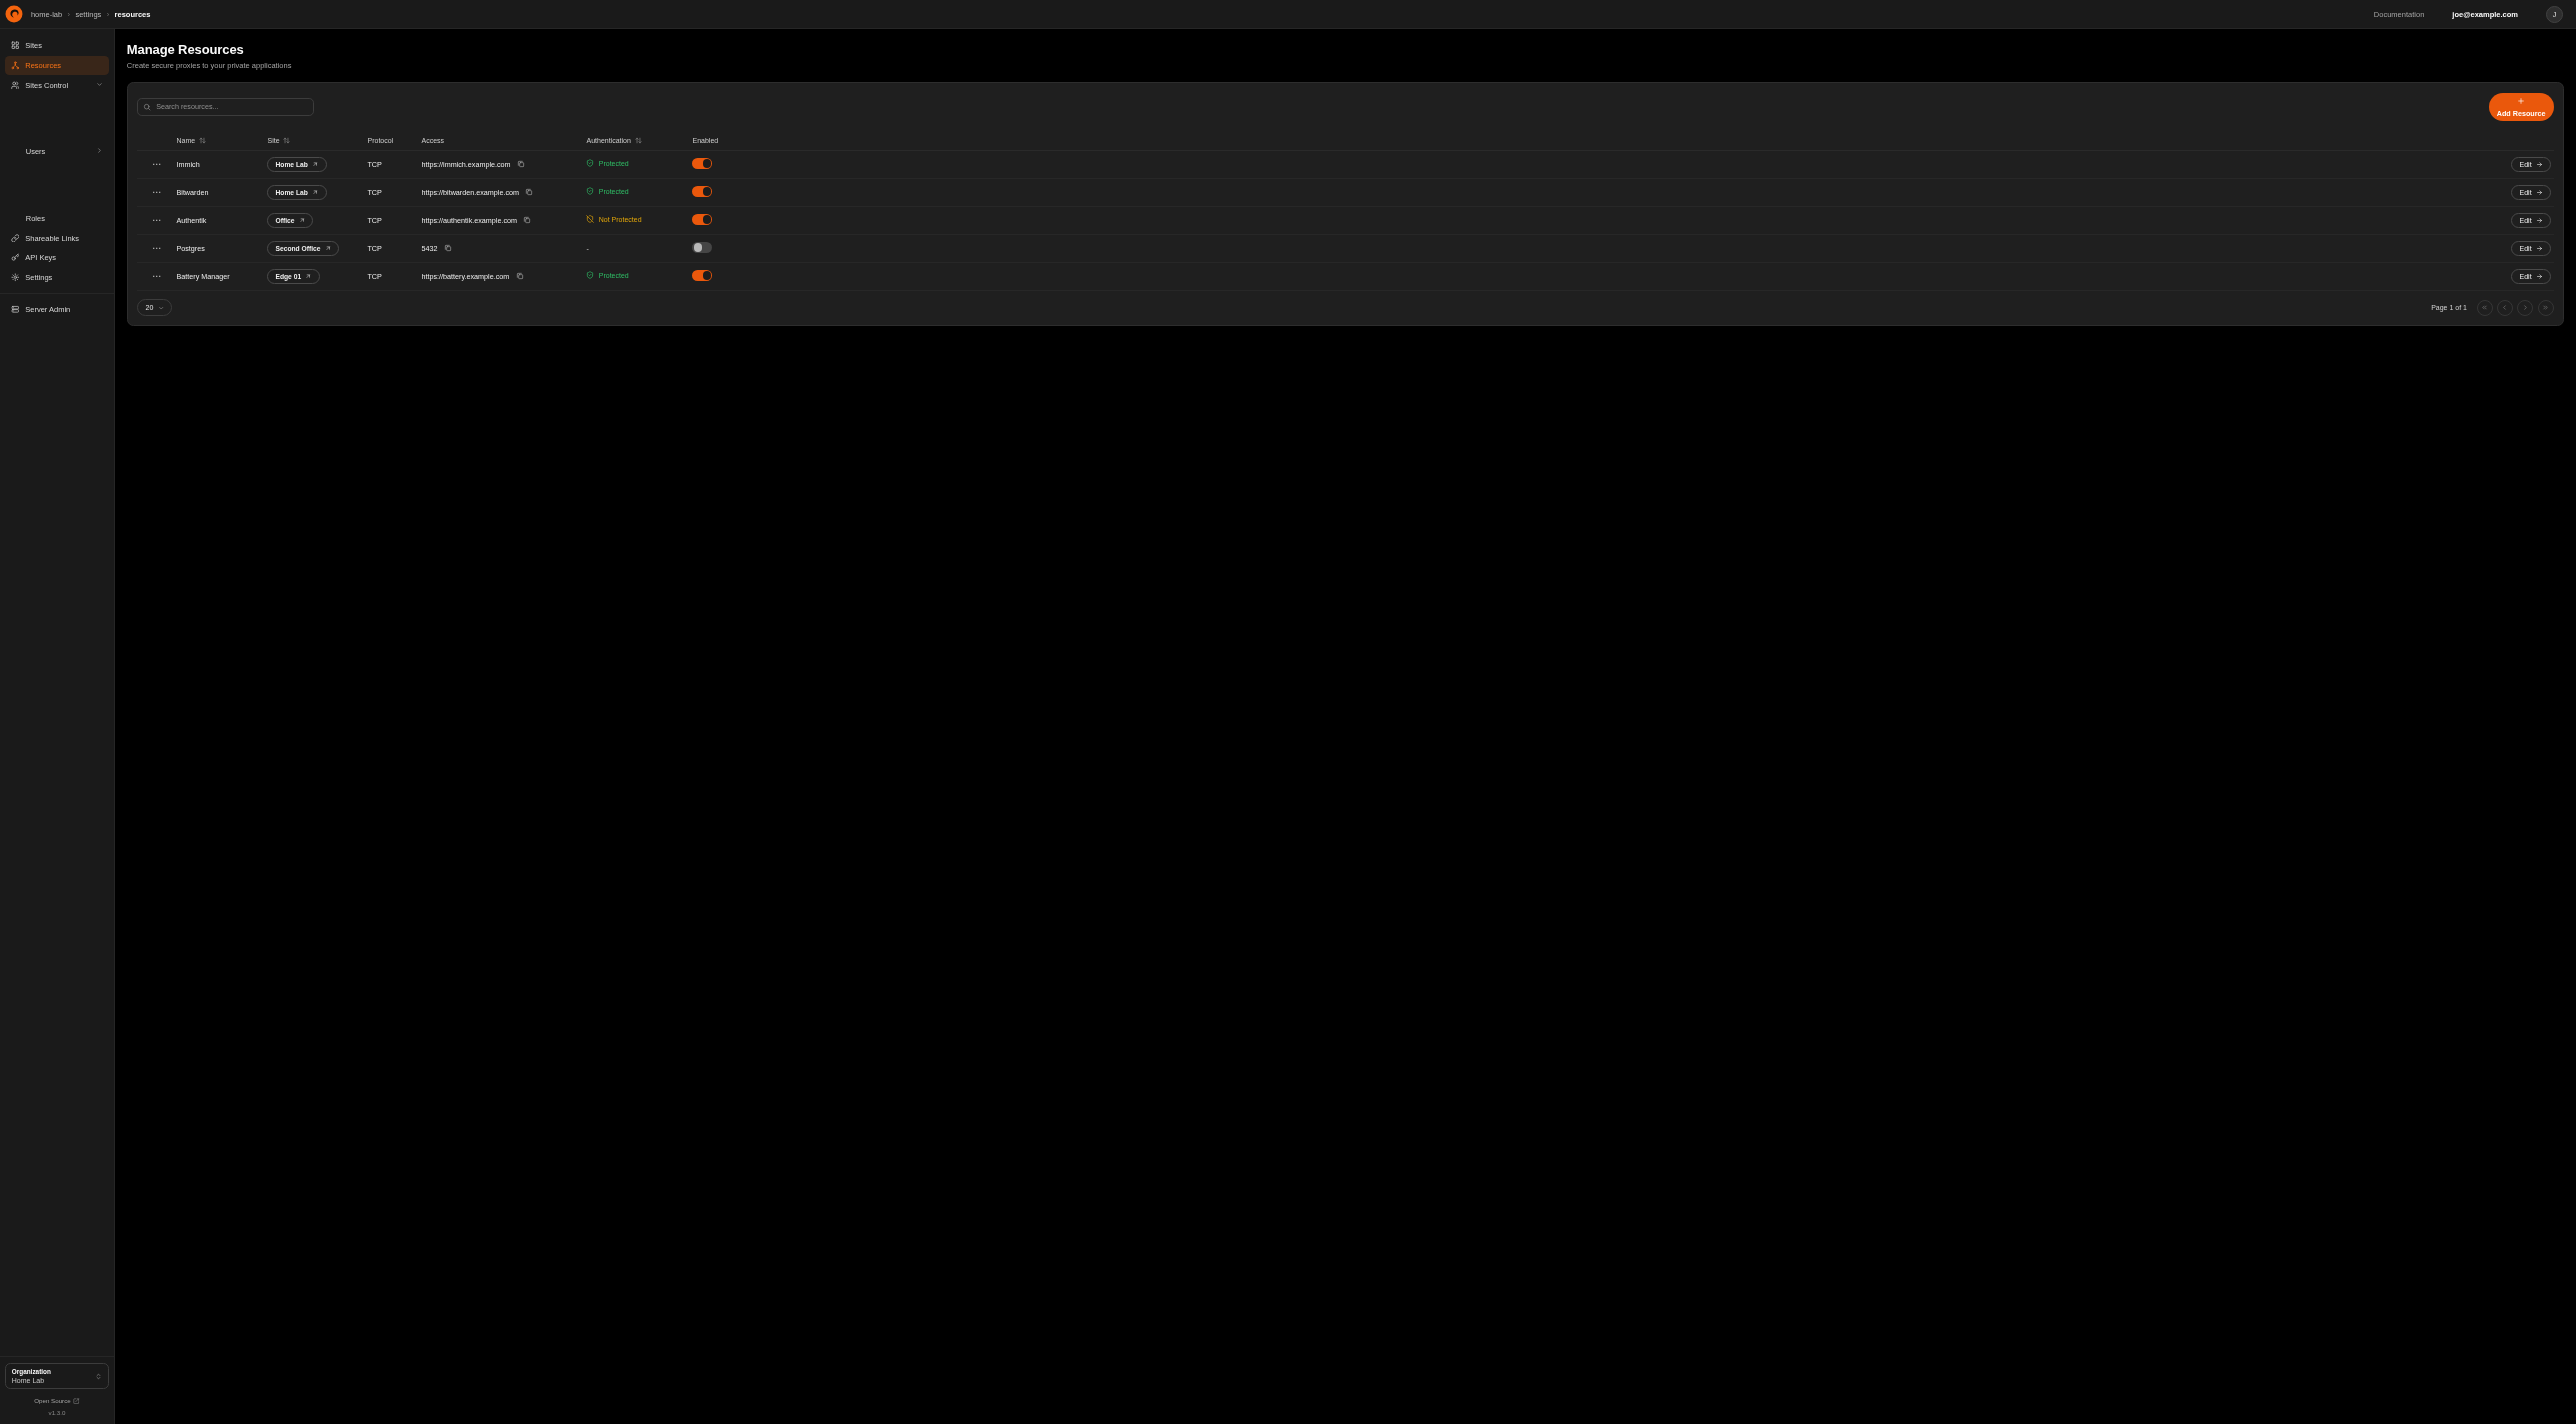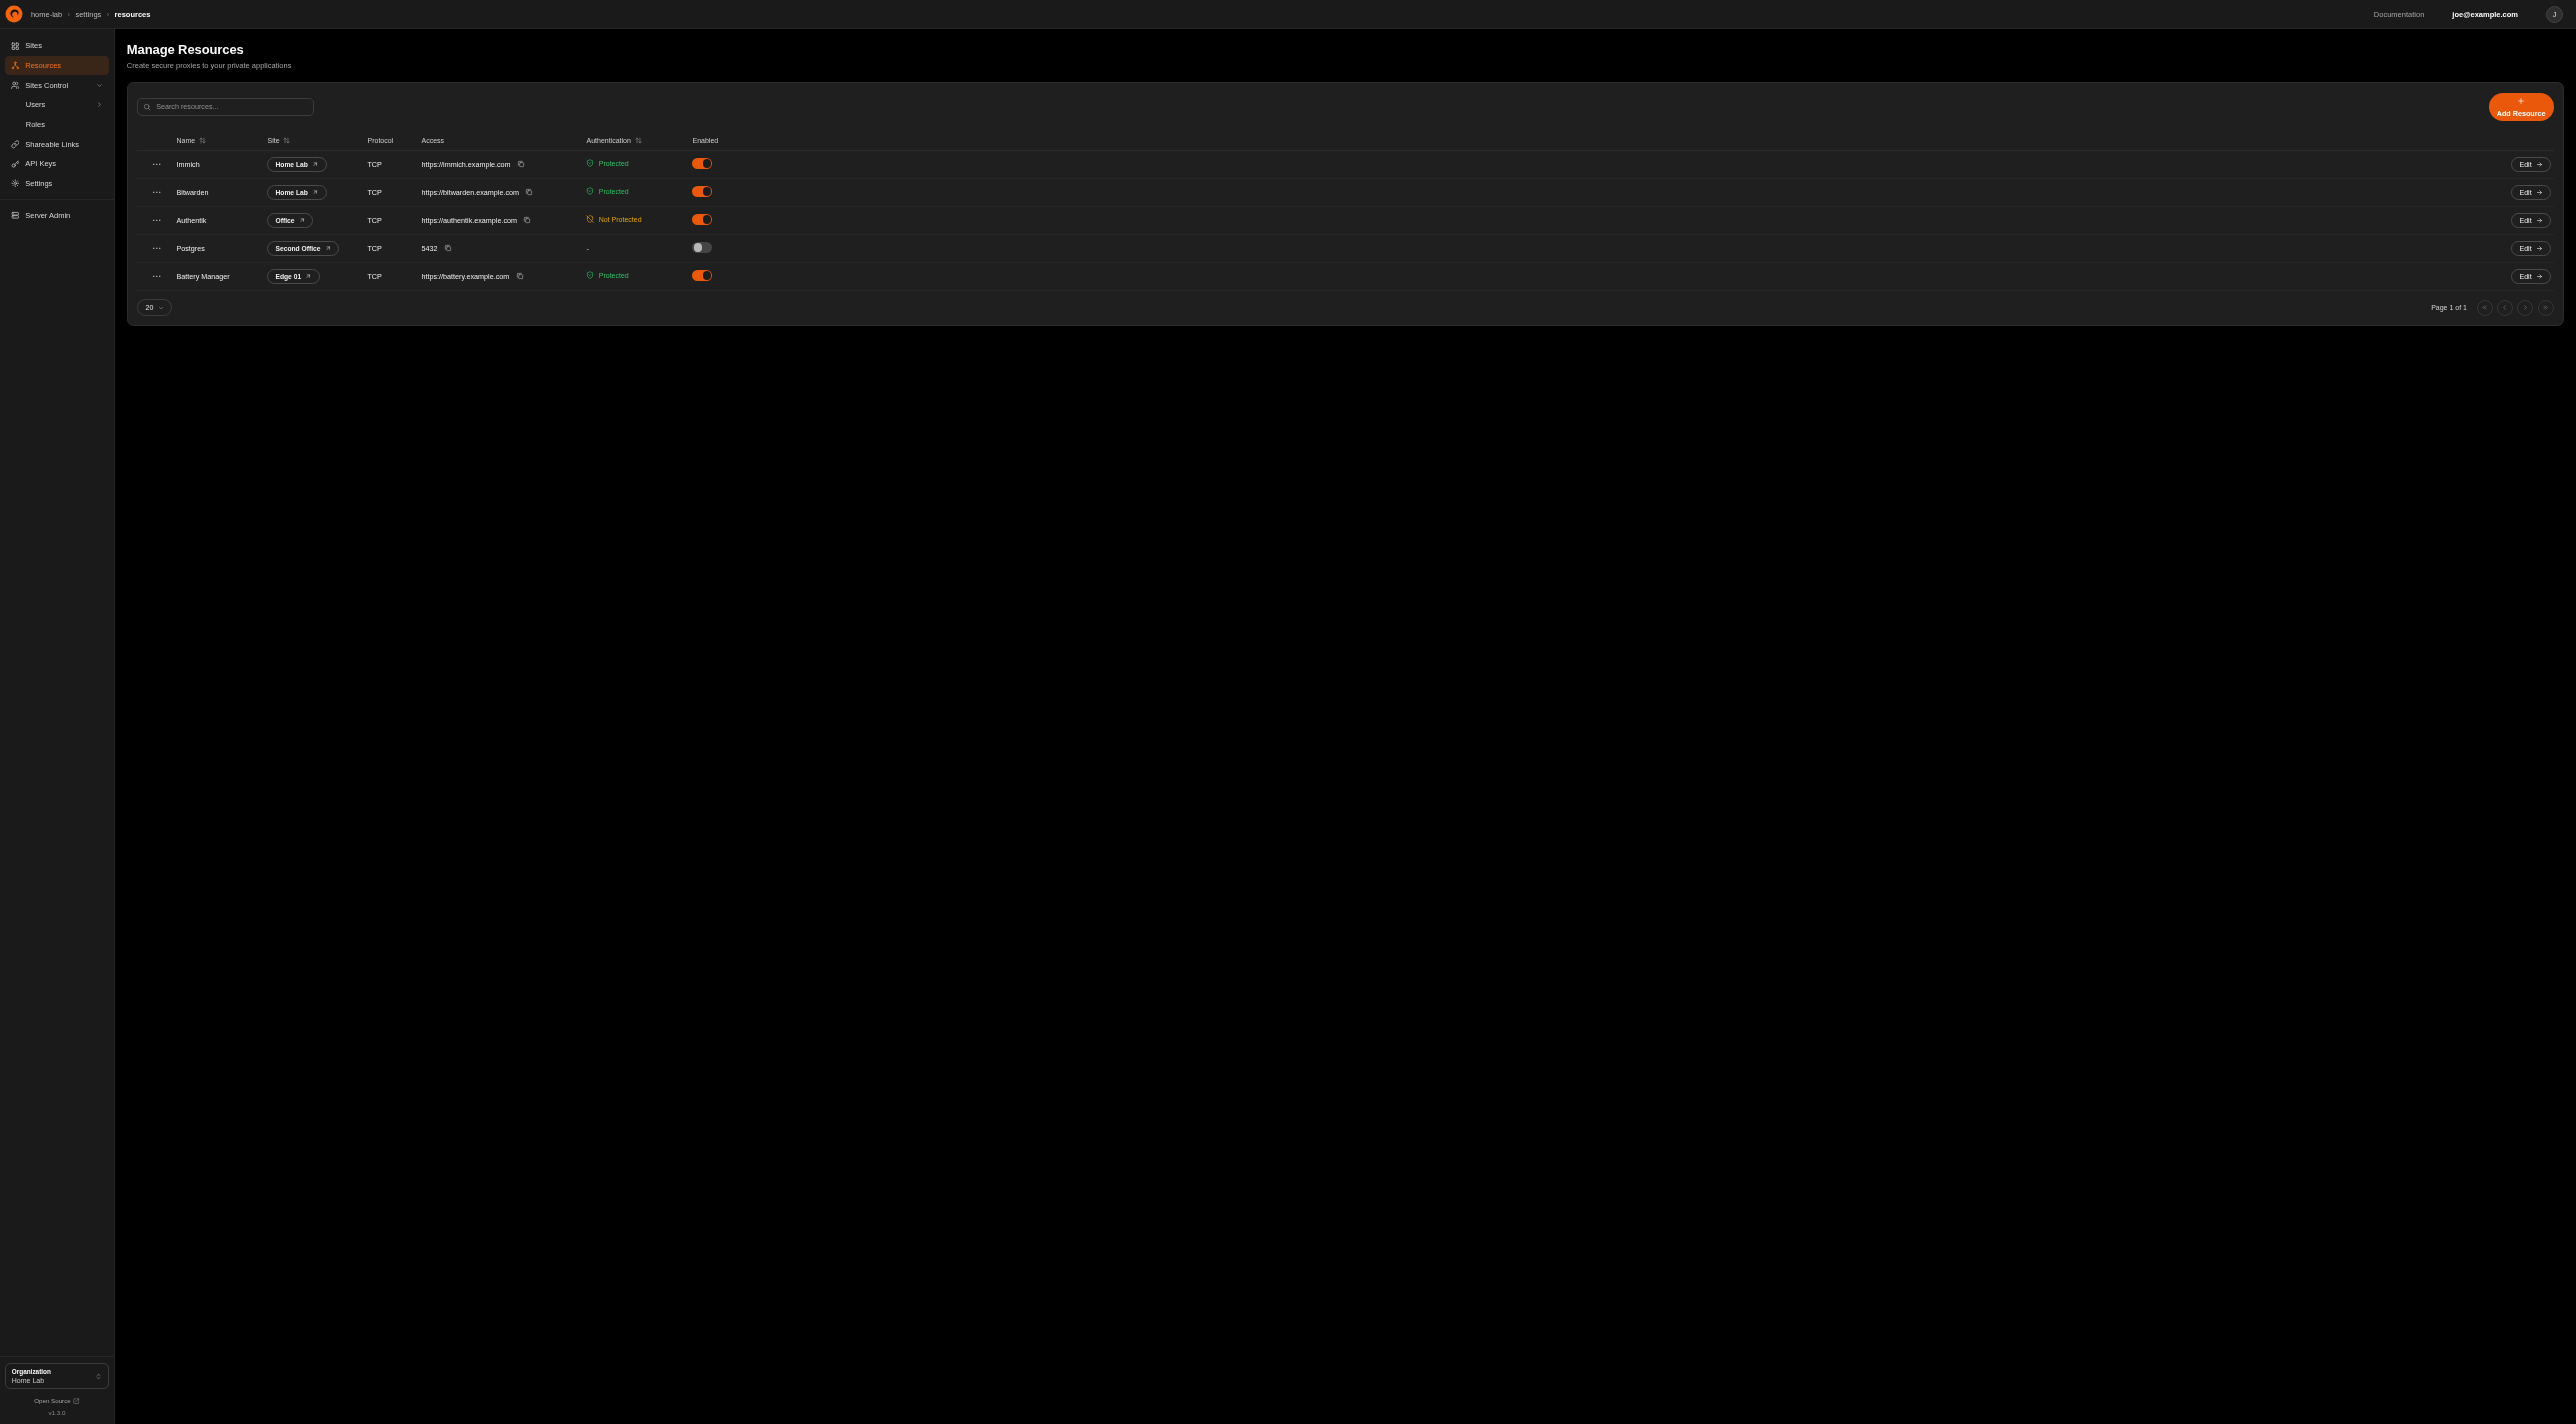"Sites" .side-item { align-items: center -> flex-start }
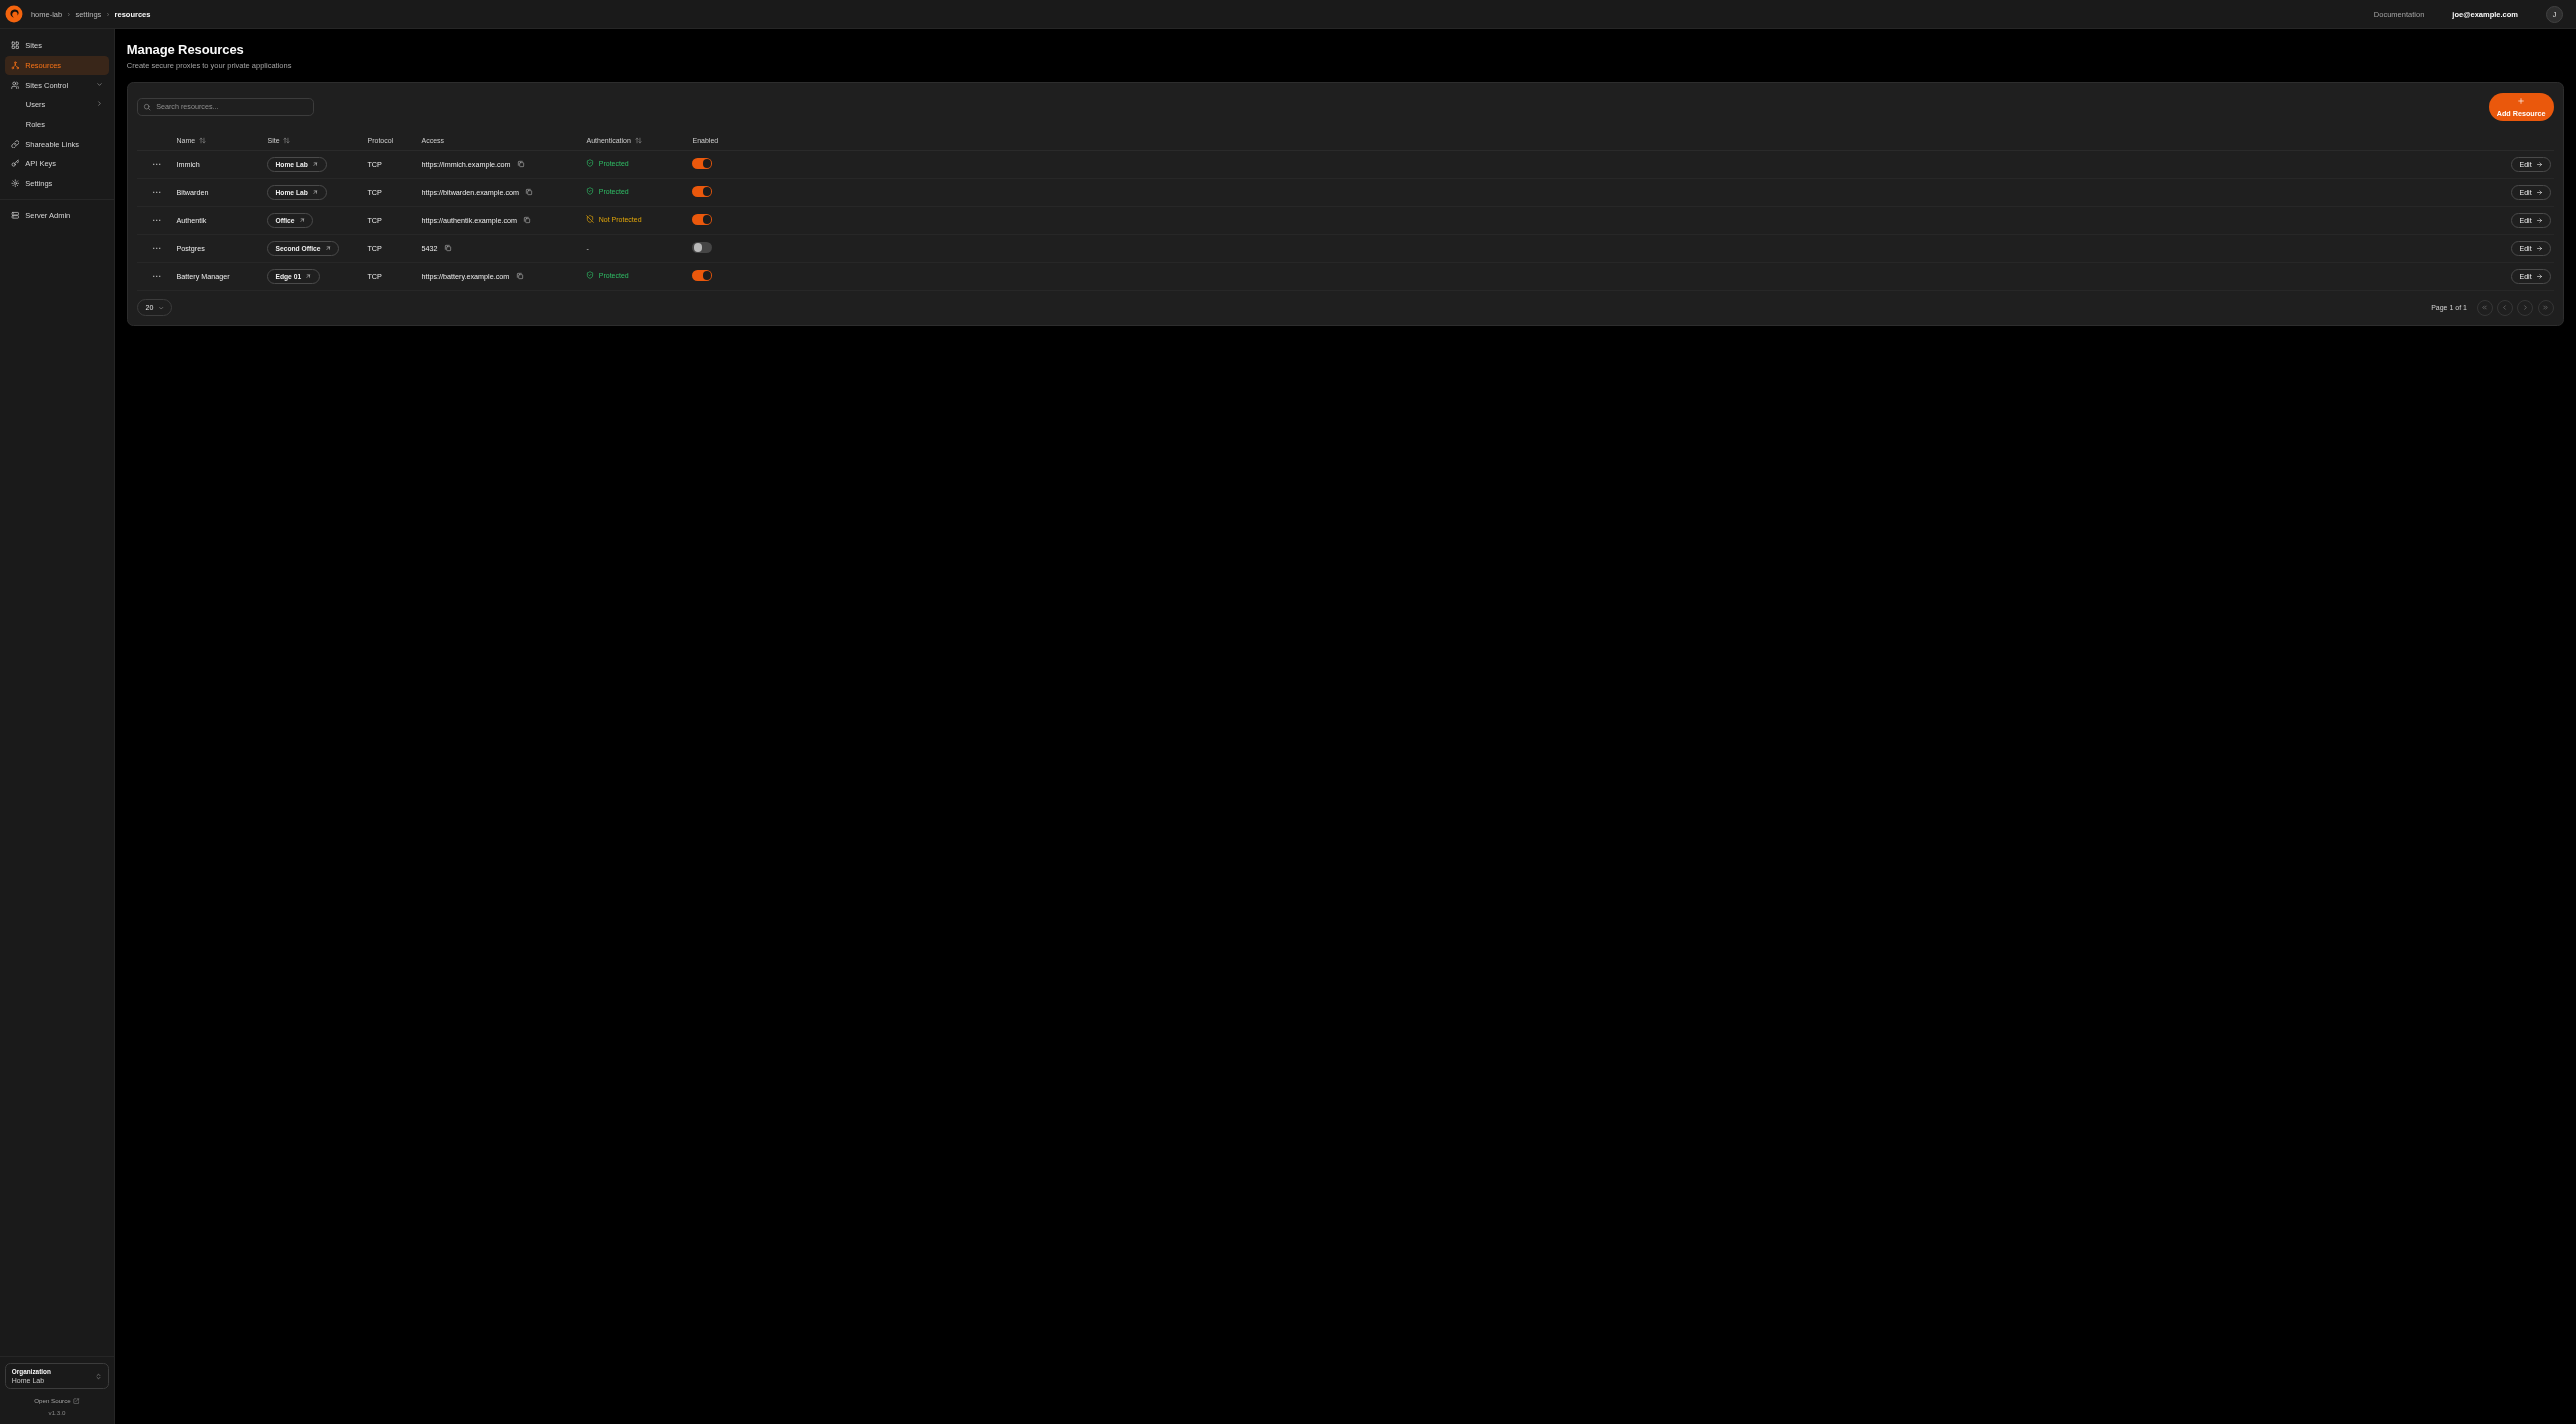"Users" .side-item.sub { margin-top: none -> 47px }
